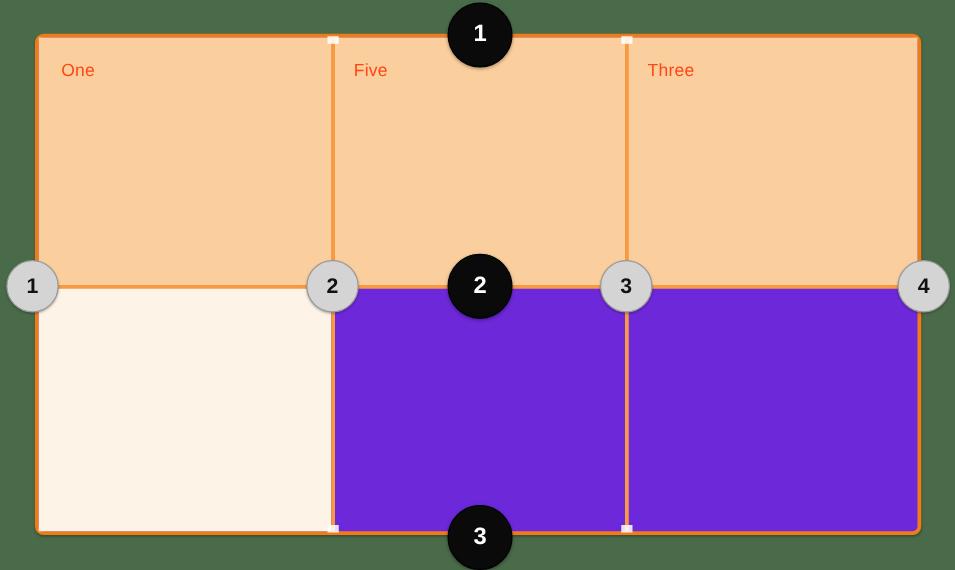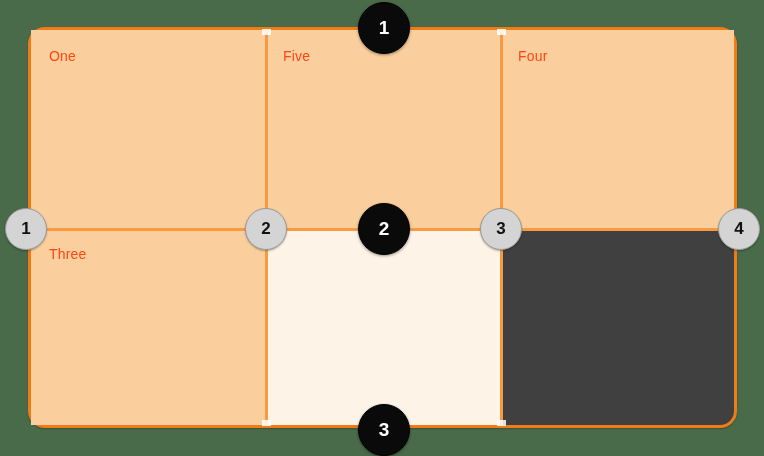"One" #grid-frame { background: #404040 -> #6d28d9; border-radius: 17px -> 7px }
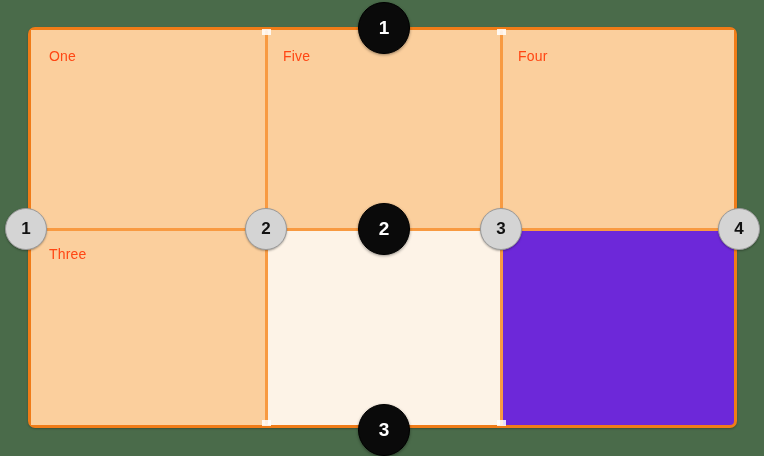"Four" div.cell { html: <div> <span>Four</span> </div> -> none }
